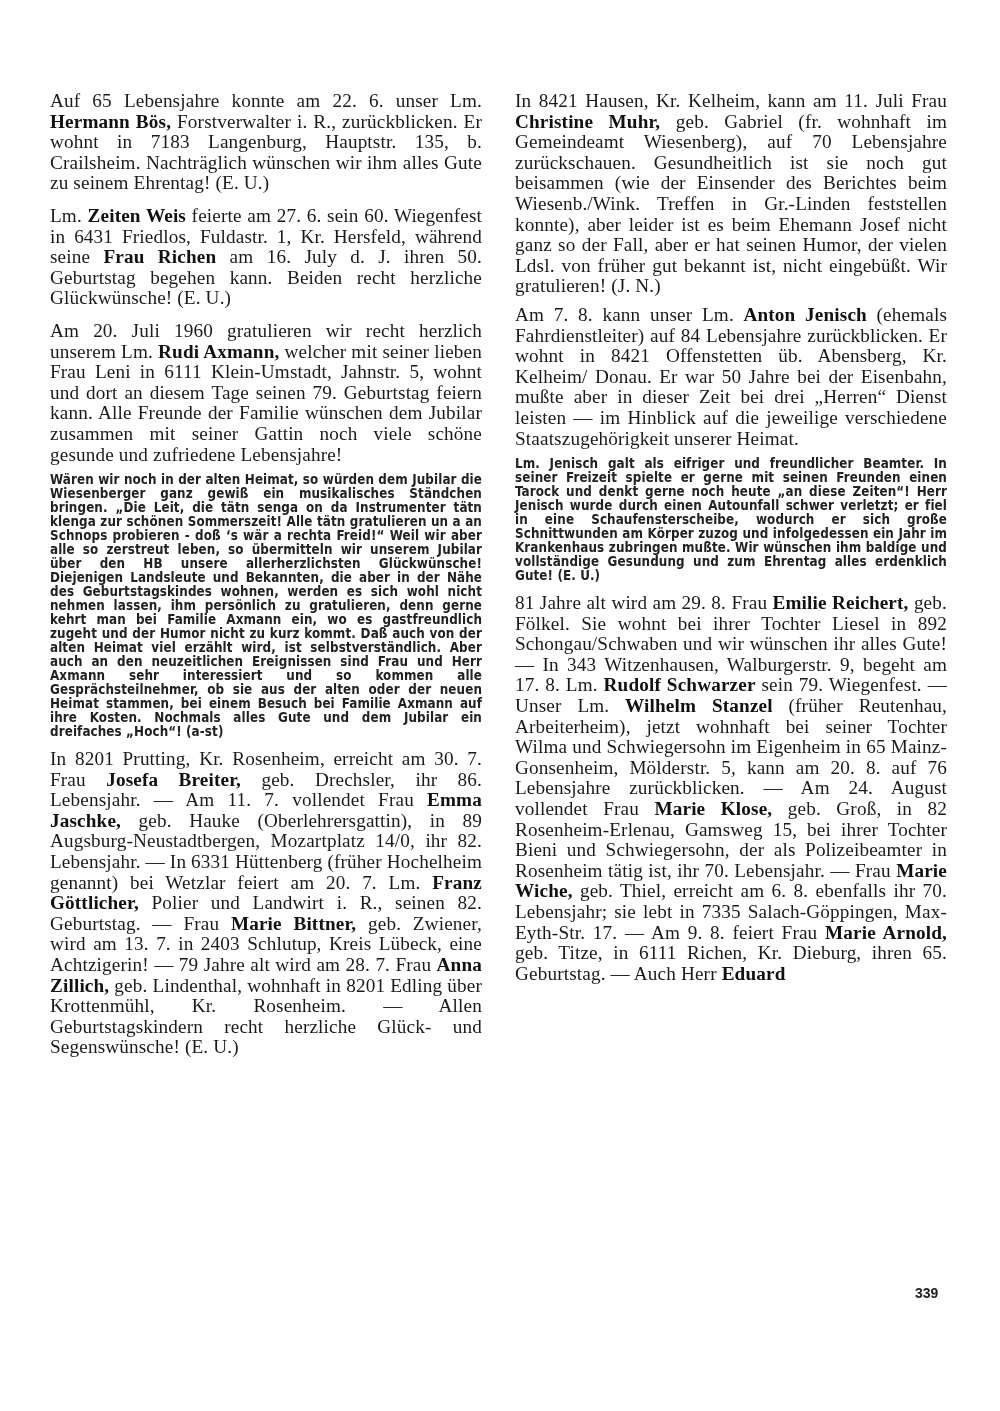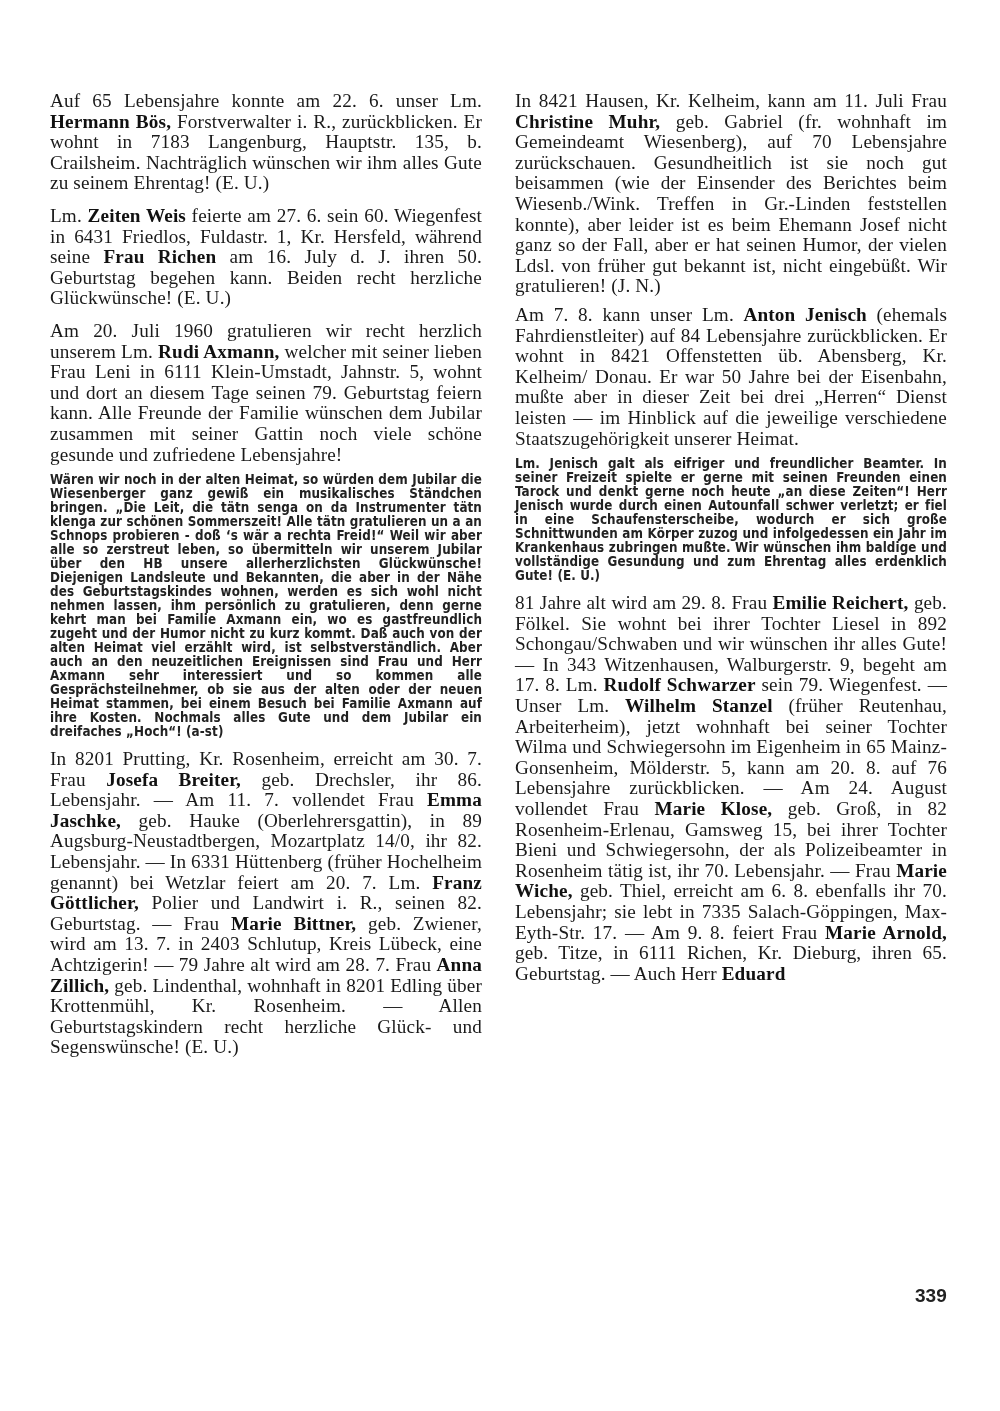"339" .page-number { font-size: 19px -> 14px }
